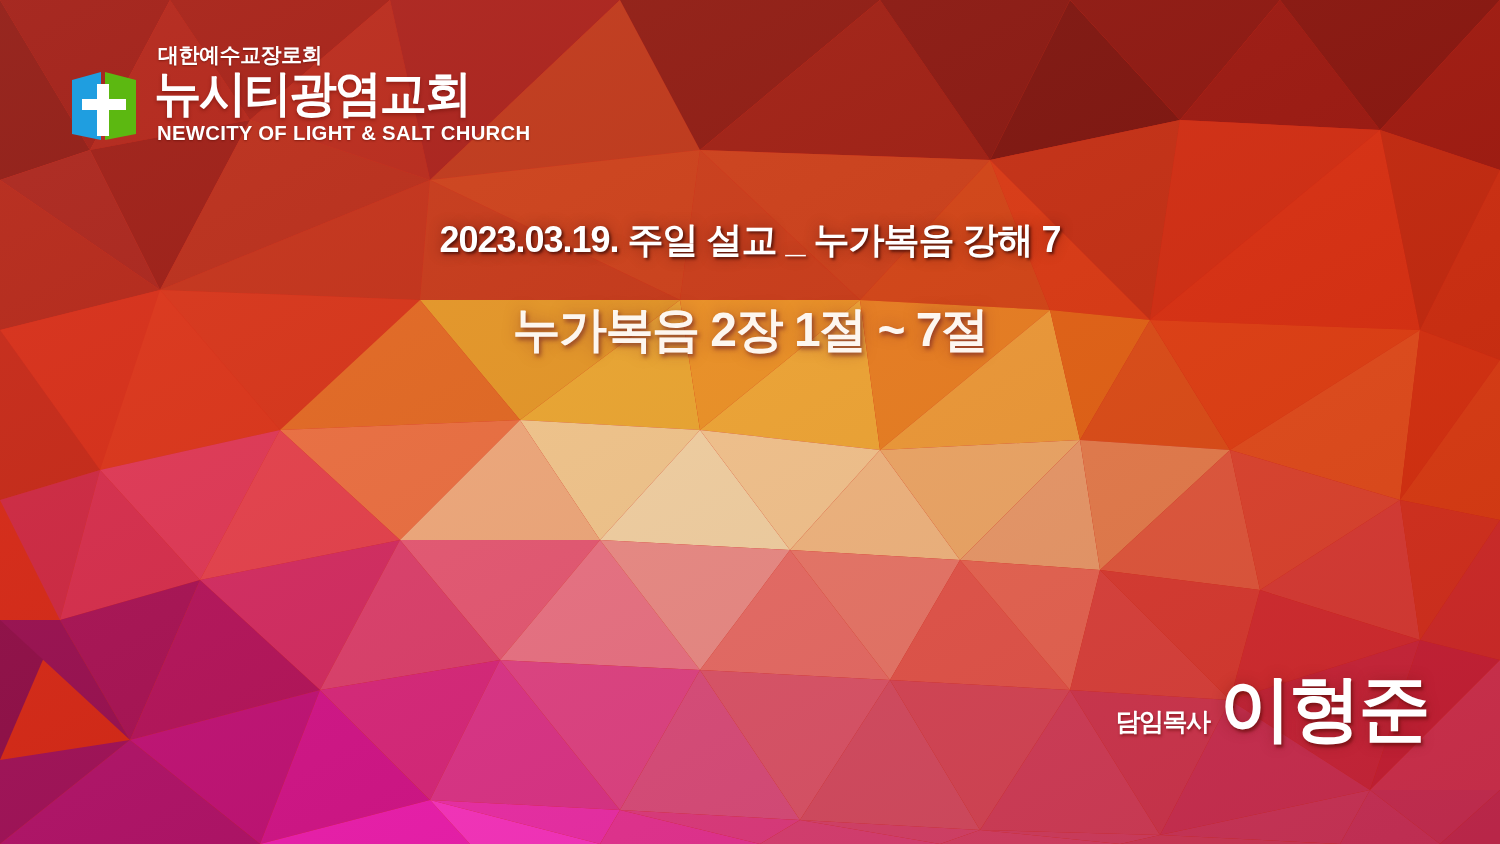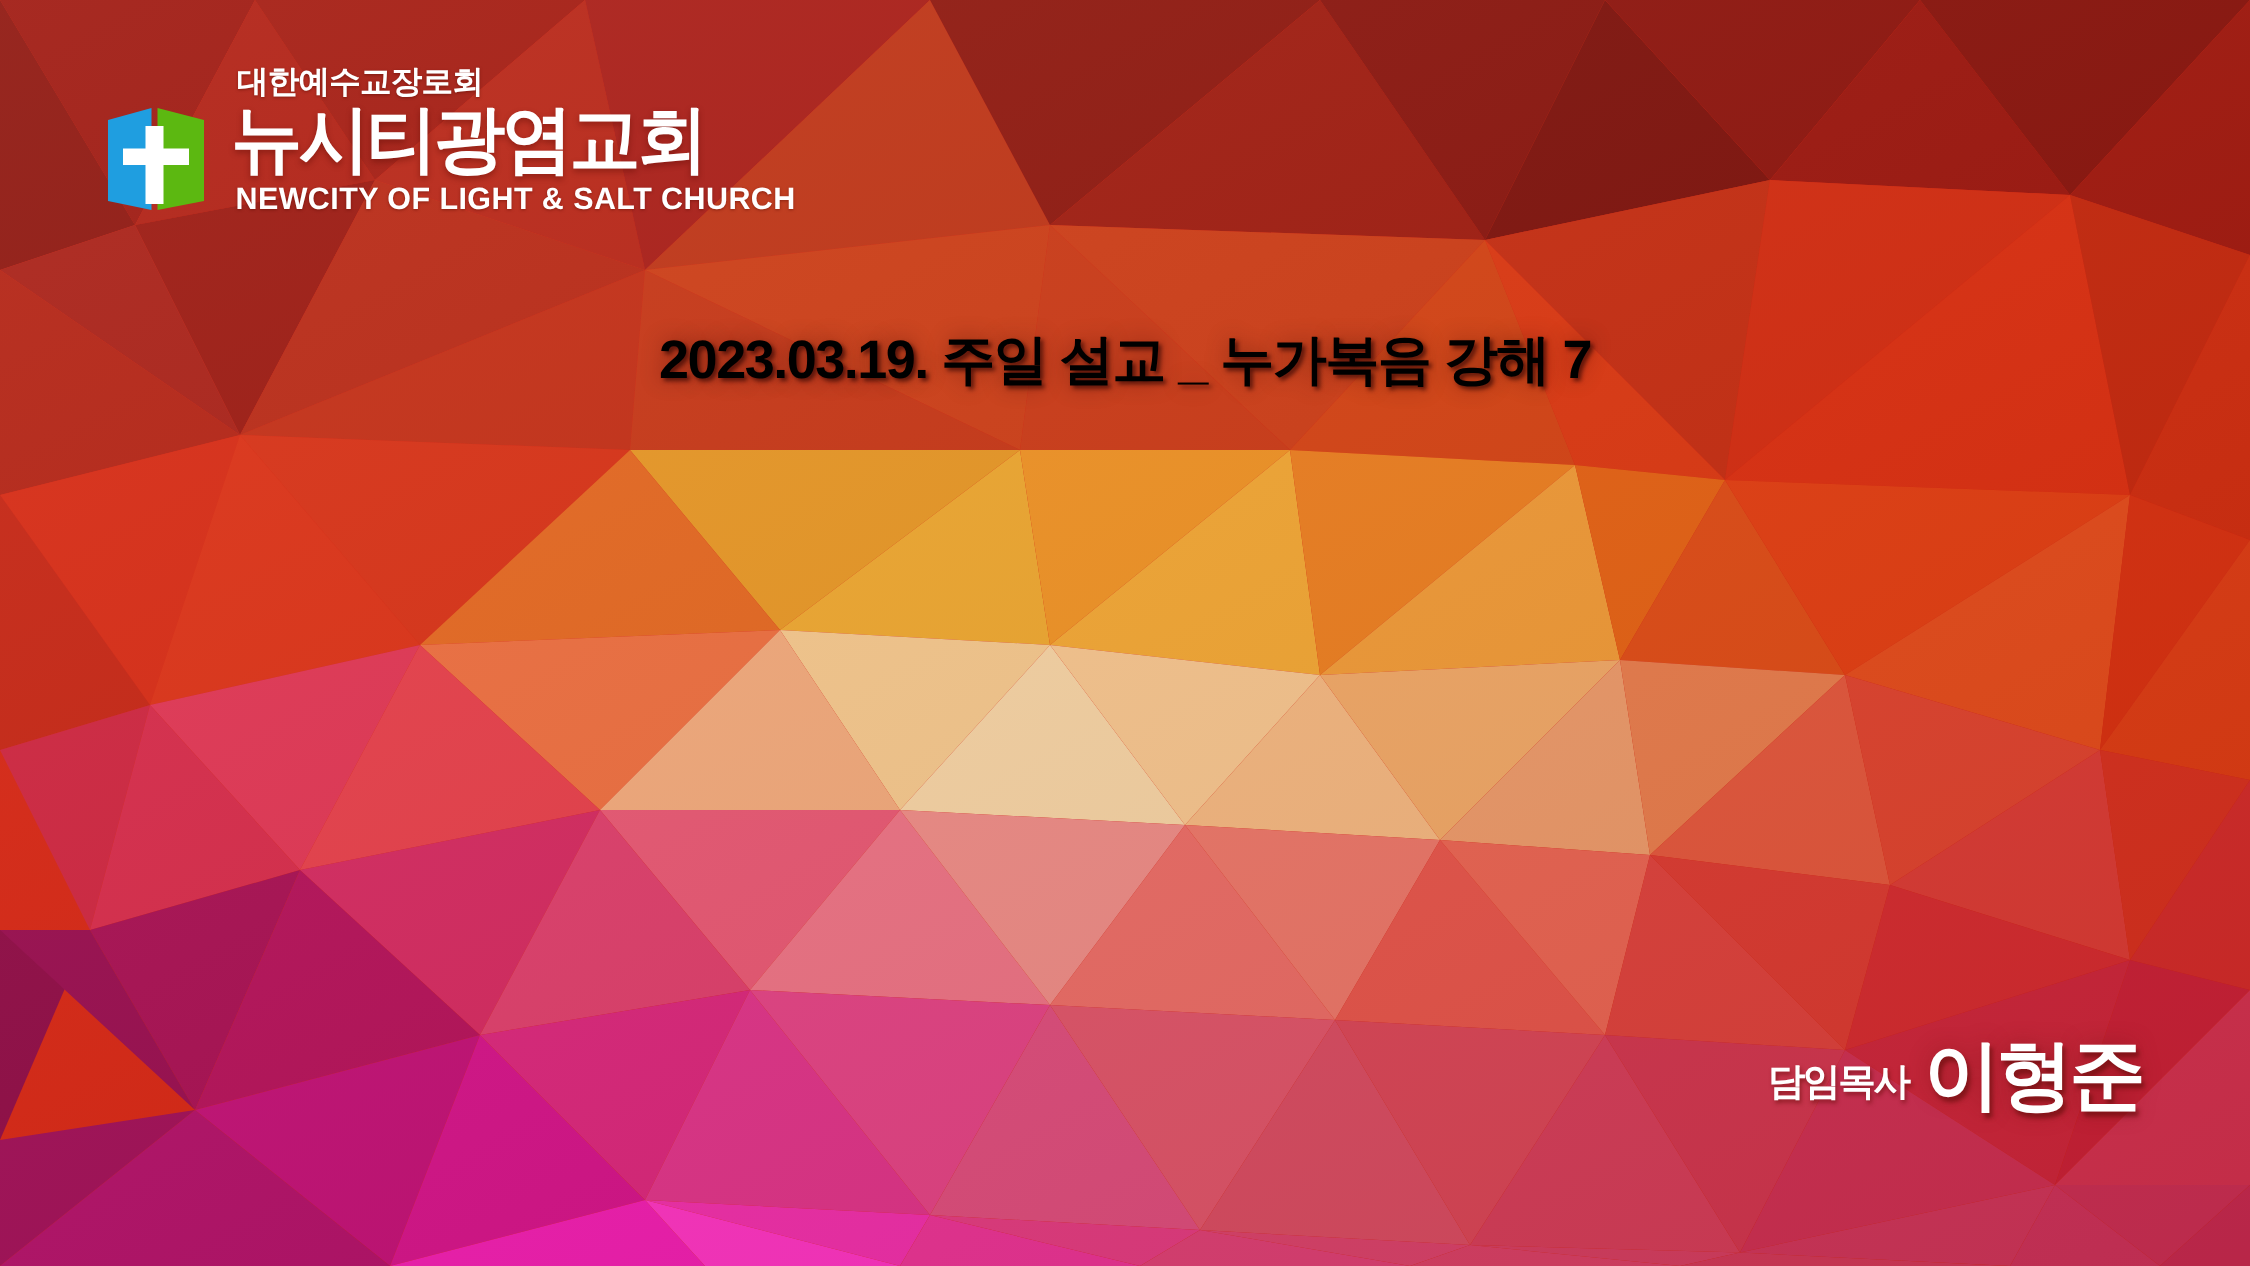"2023.03.19. 주일 설교 _ 누가복음" #series-line { color: #000000 -> #ffffff }
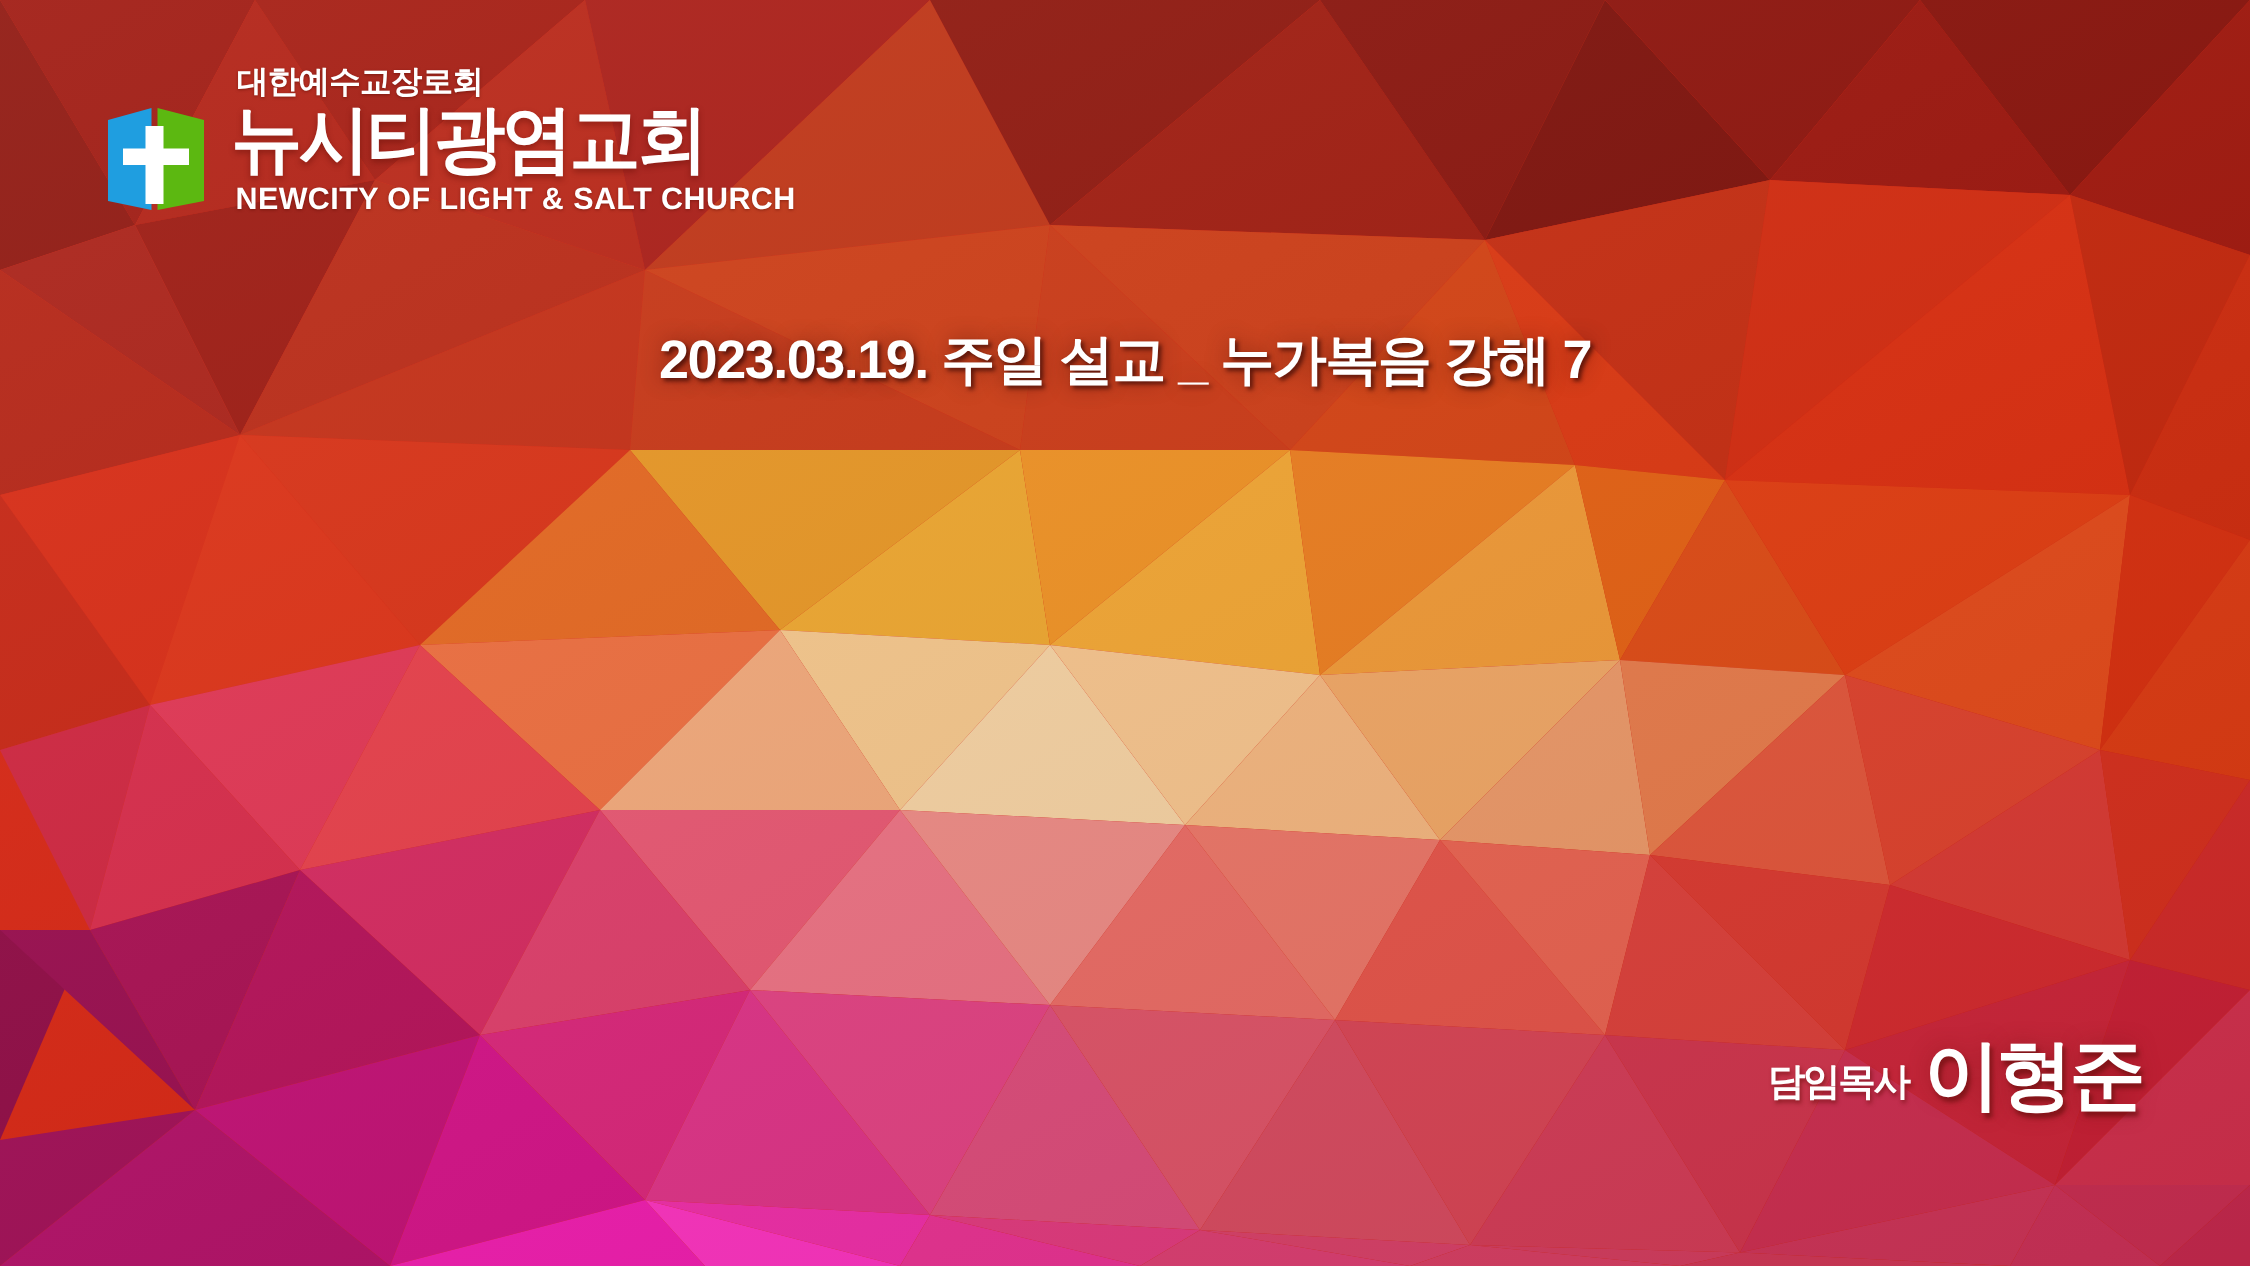"누가복음 2장 1절 ~ 7절" div { html: none -> <div>누가복음 2장 1절 ~ 7절</div> }
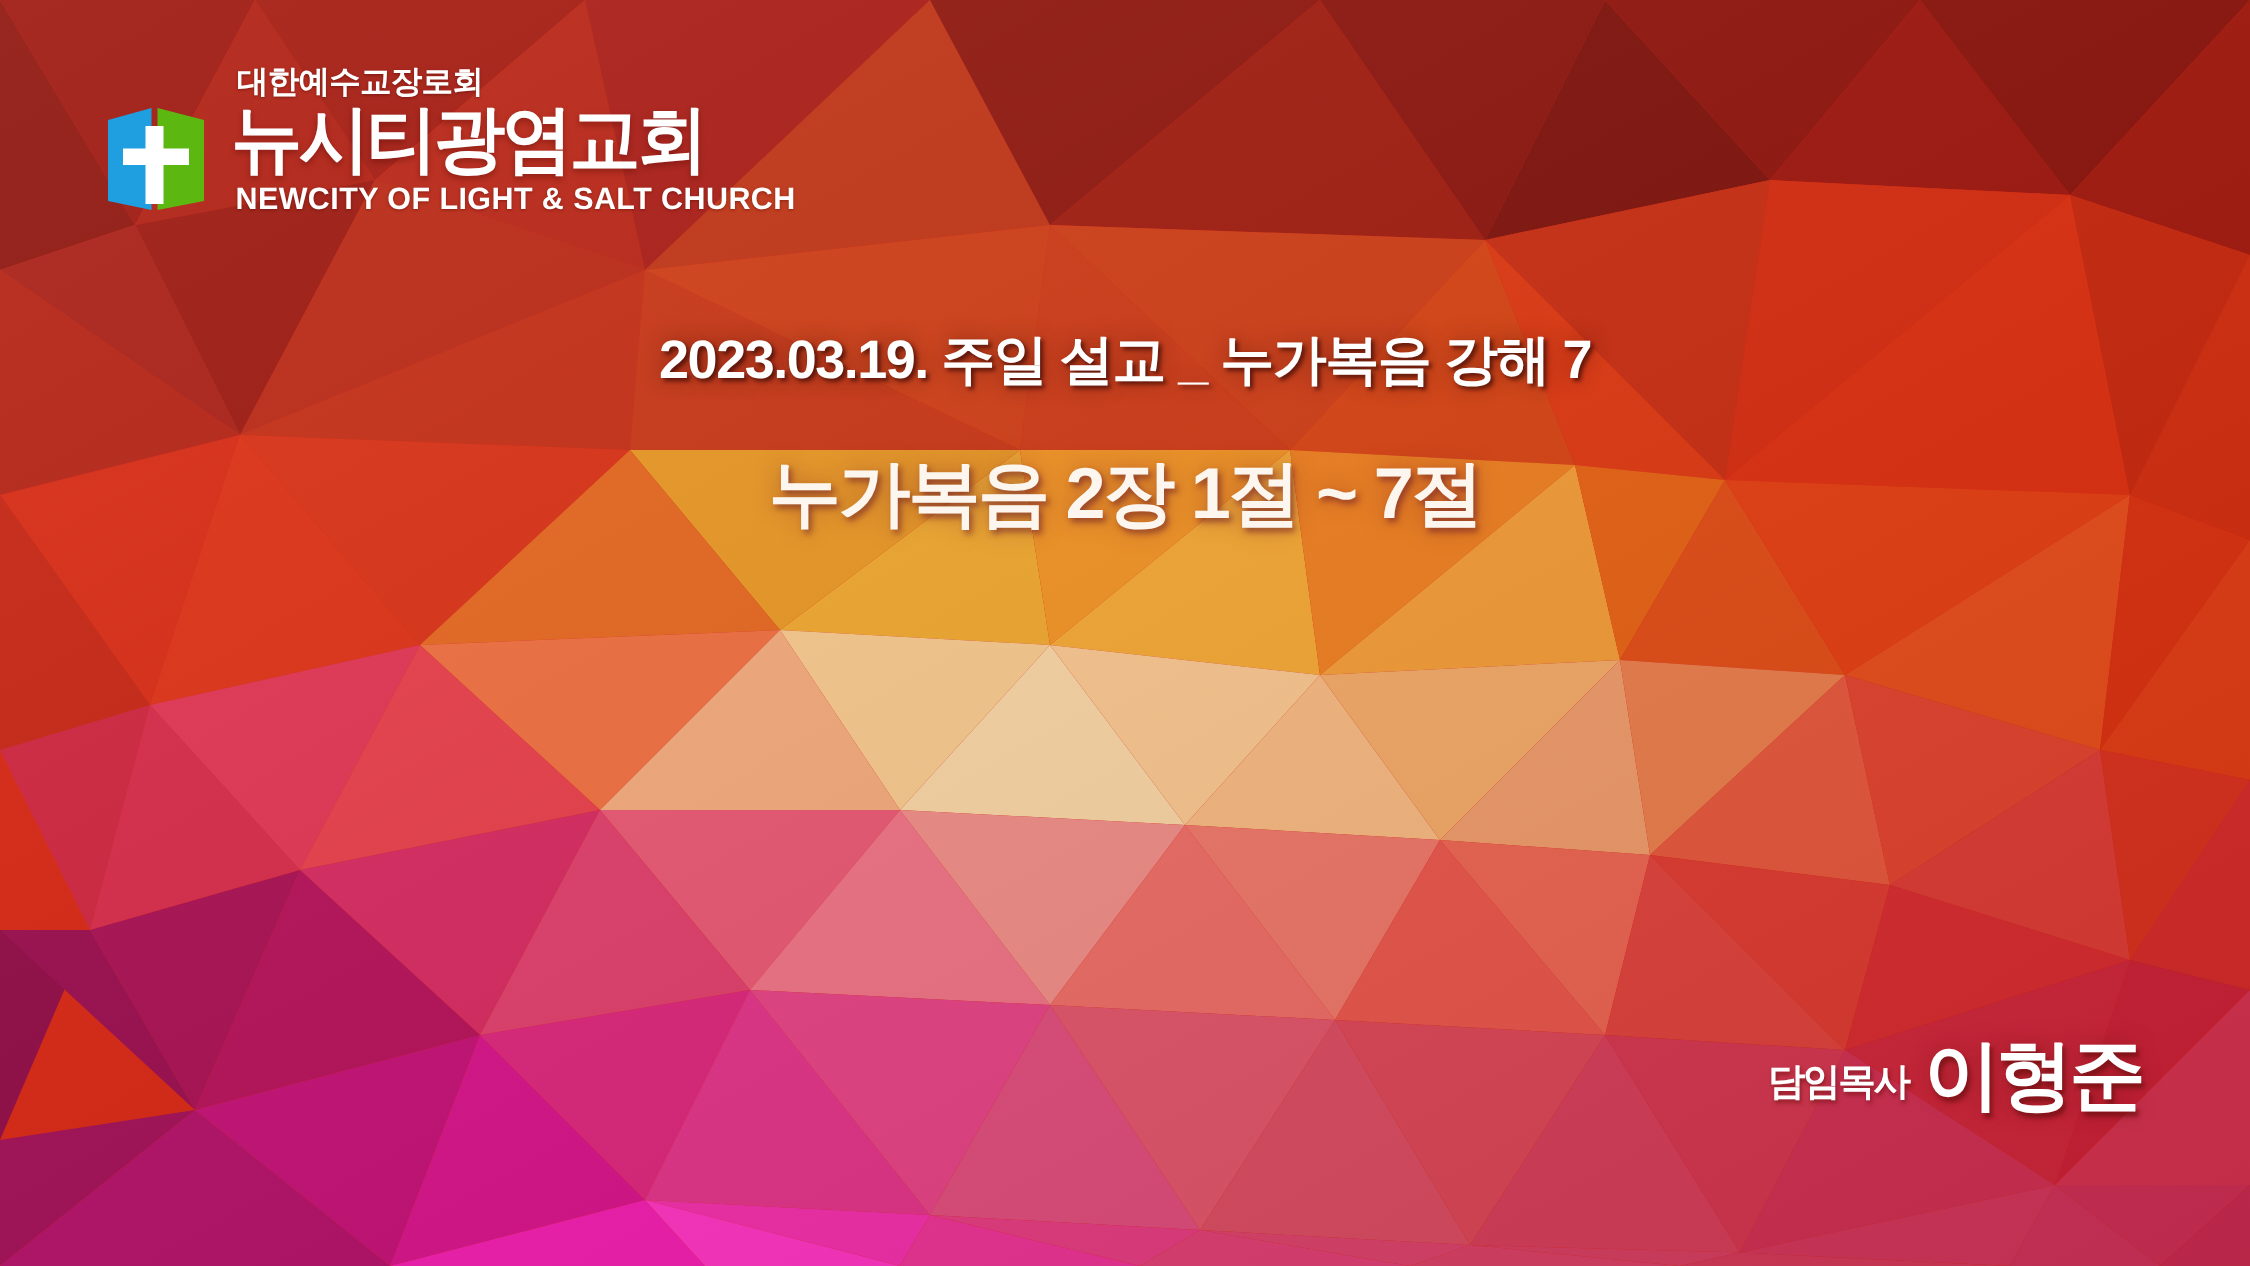"이형준" #preacher-name { font-size: 51px -> 72px }
